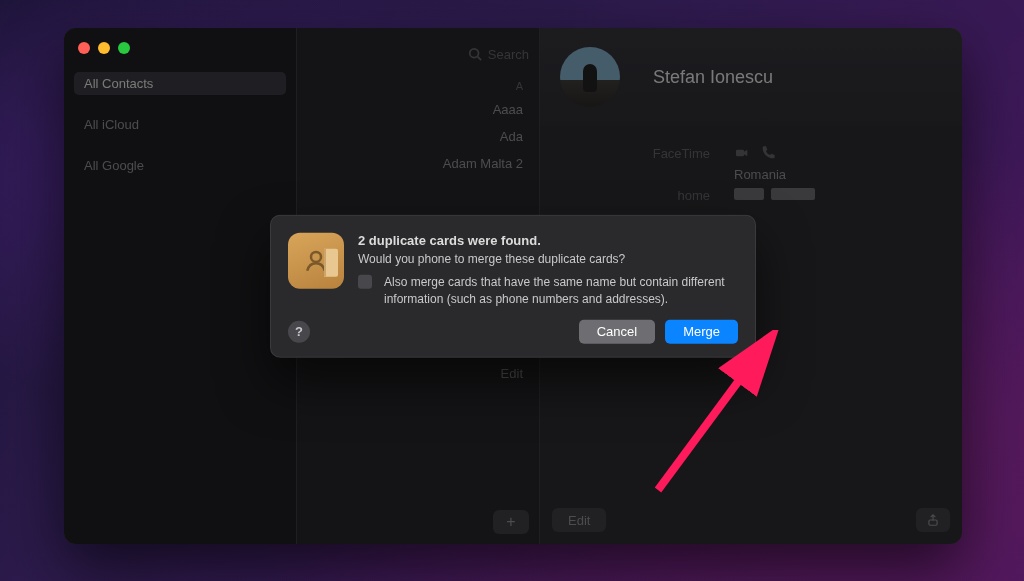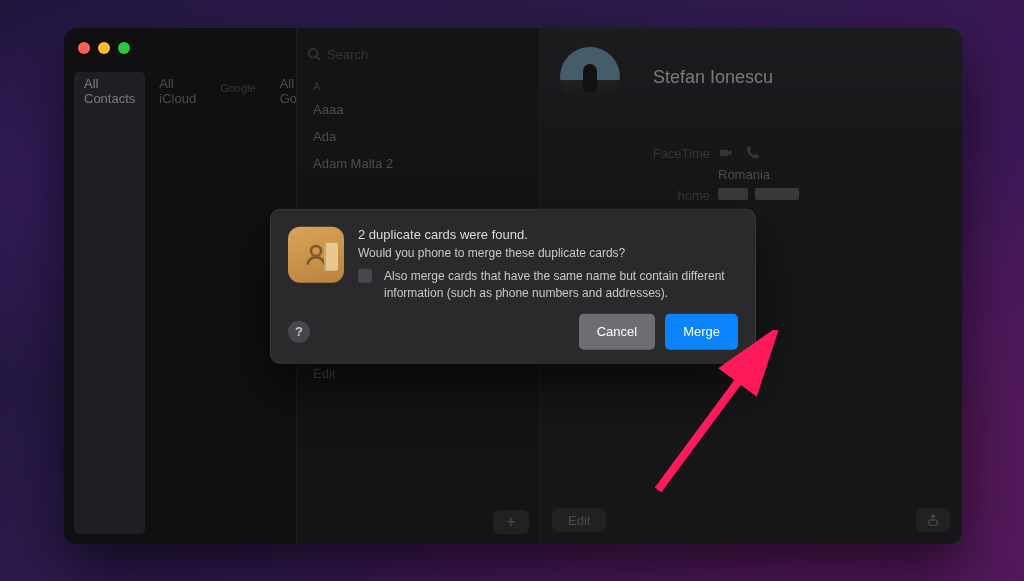"Search" .list { align-items: none -> flex-end }
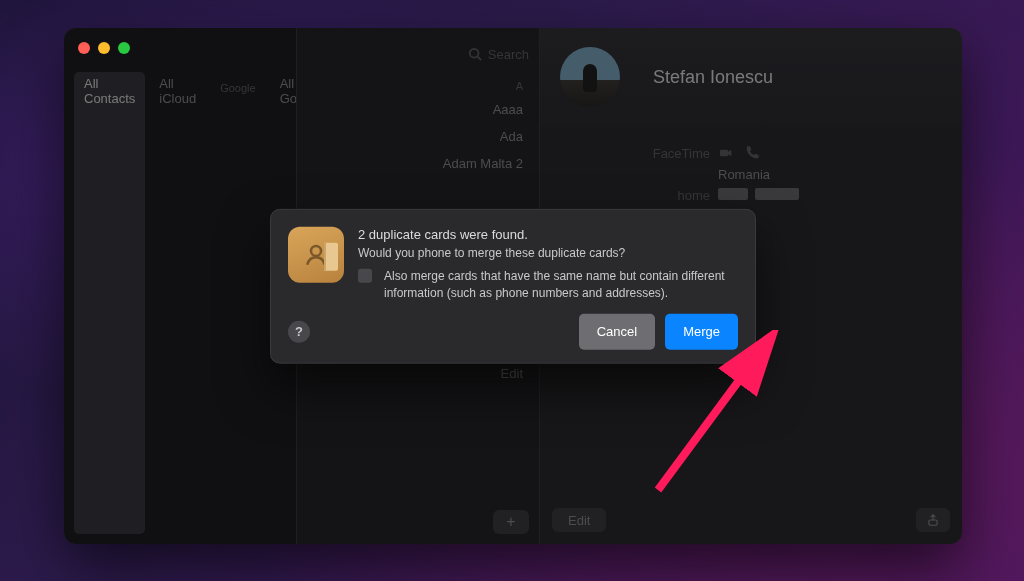"All Contacts" .sidebar { flex-direction: row -> column; gap: 4px -> 18px }
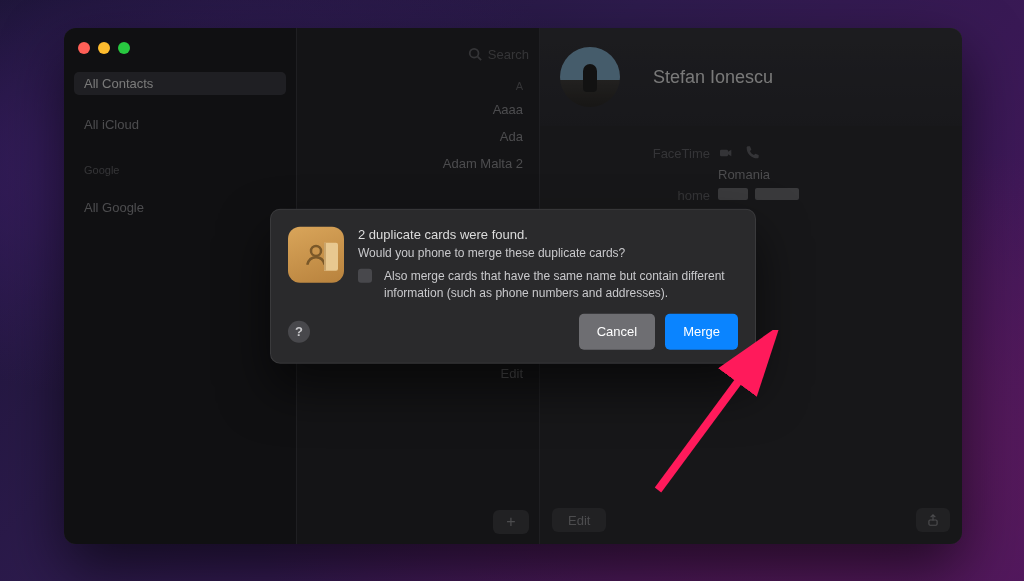"FaceTime" .field-row { gap: 8px -> 24px }
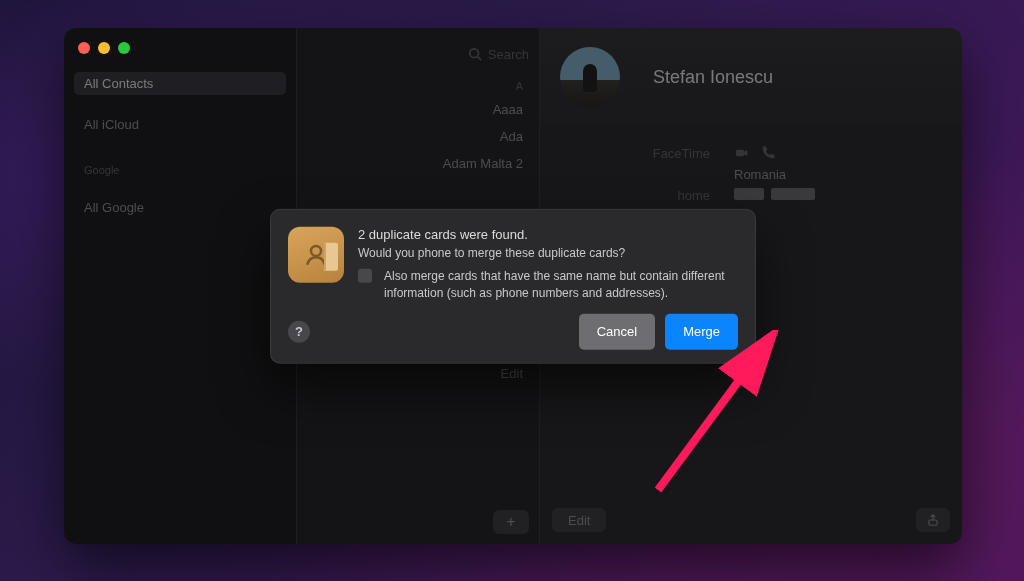"Google" div.side-header { html: <div>Google</div> -> none }
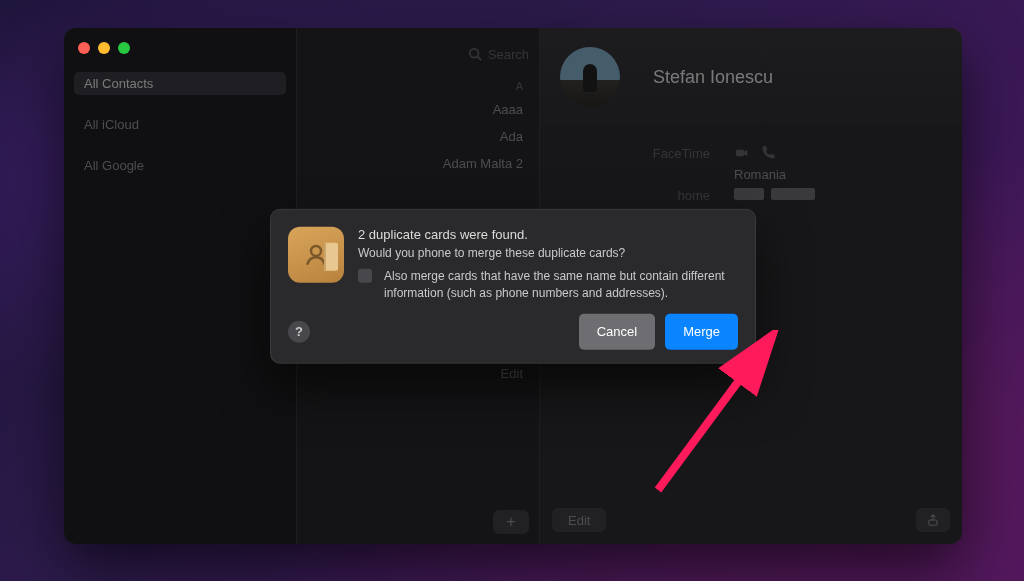"2 duplicate cards were found." .dialog-title { font-weight: 400 -> 700 }
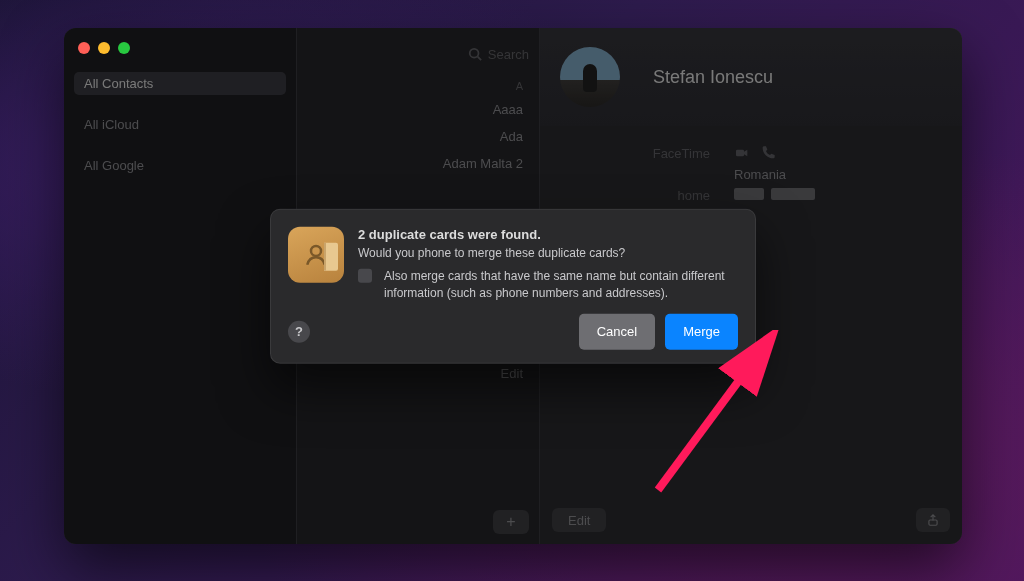"Cancel" .dlg-btn { height: 36px -> 24px }
